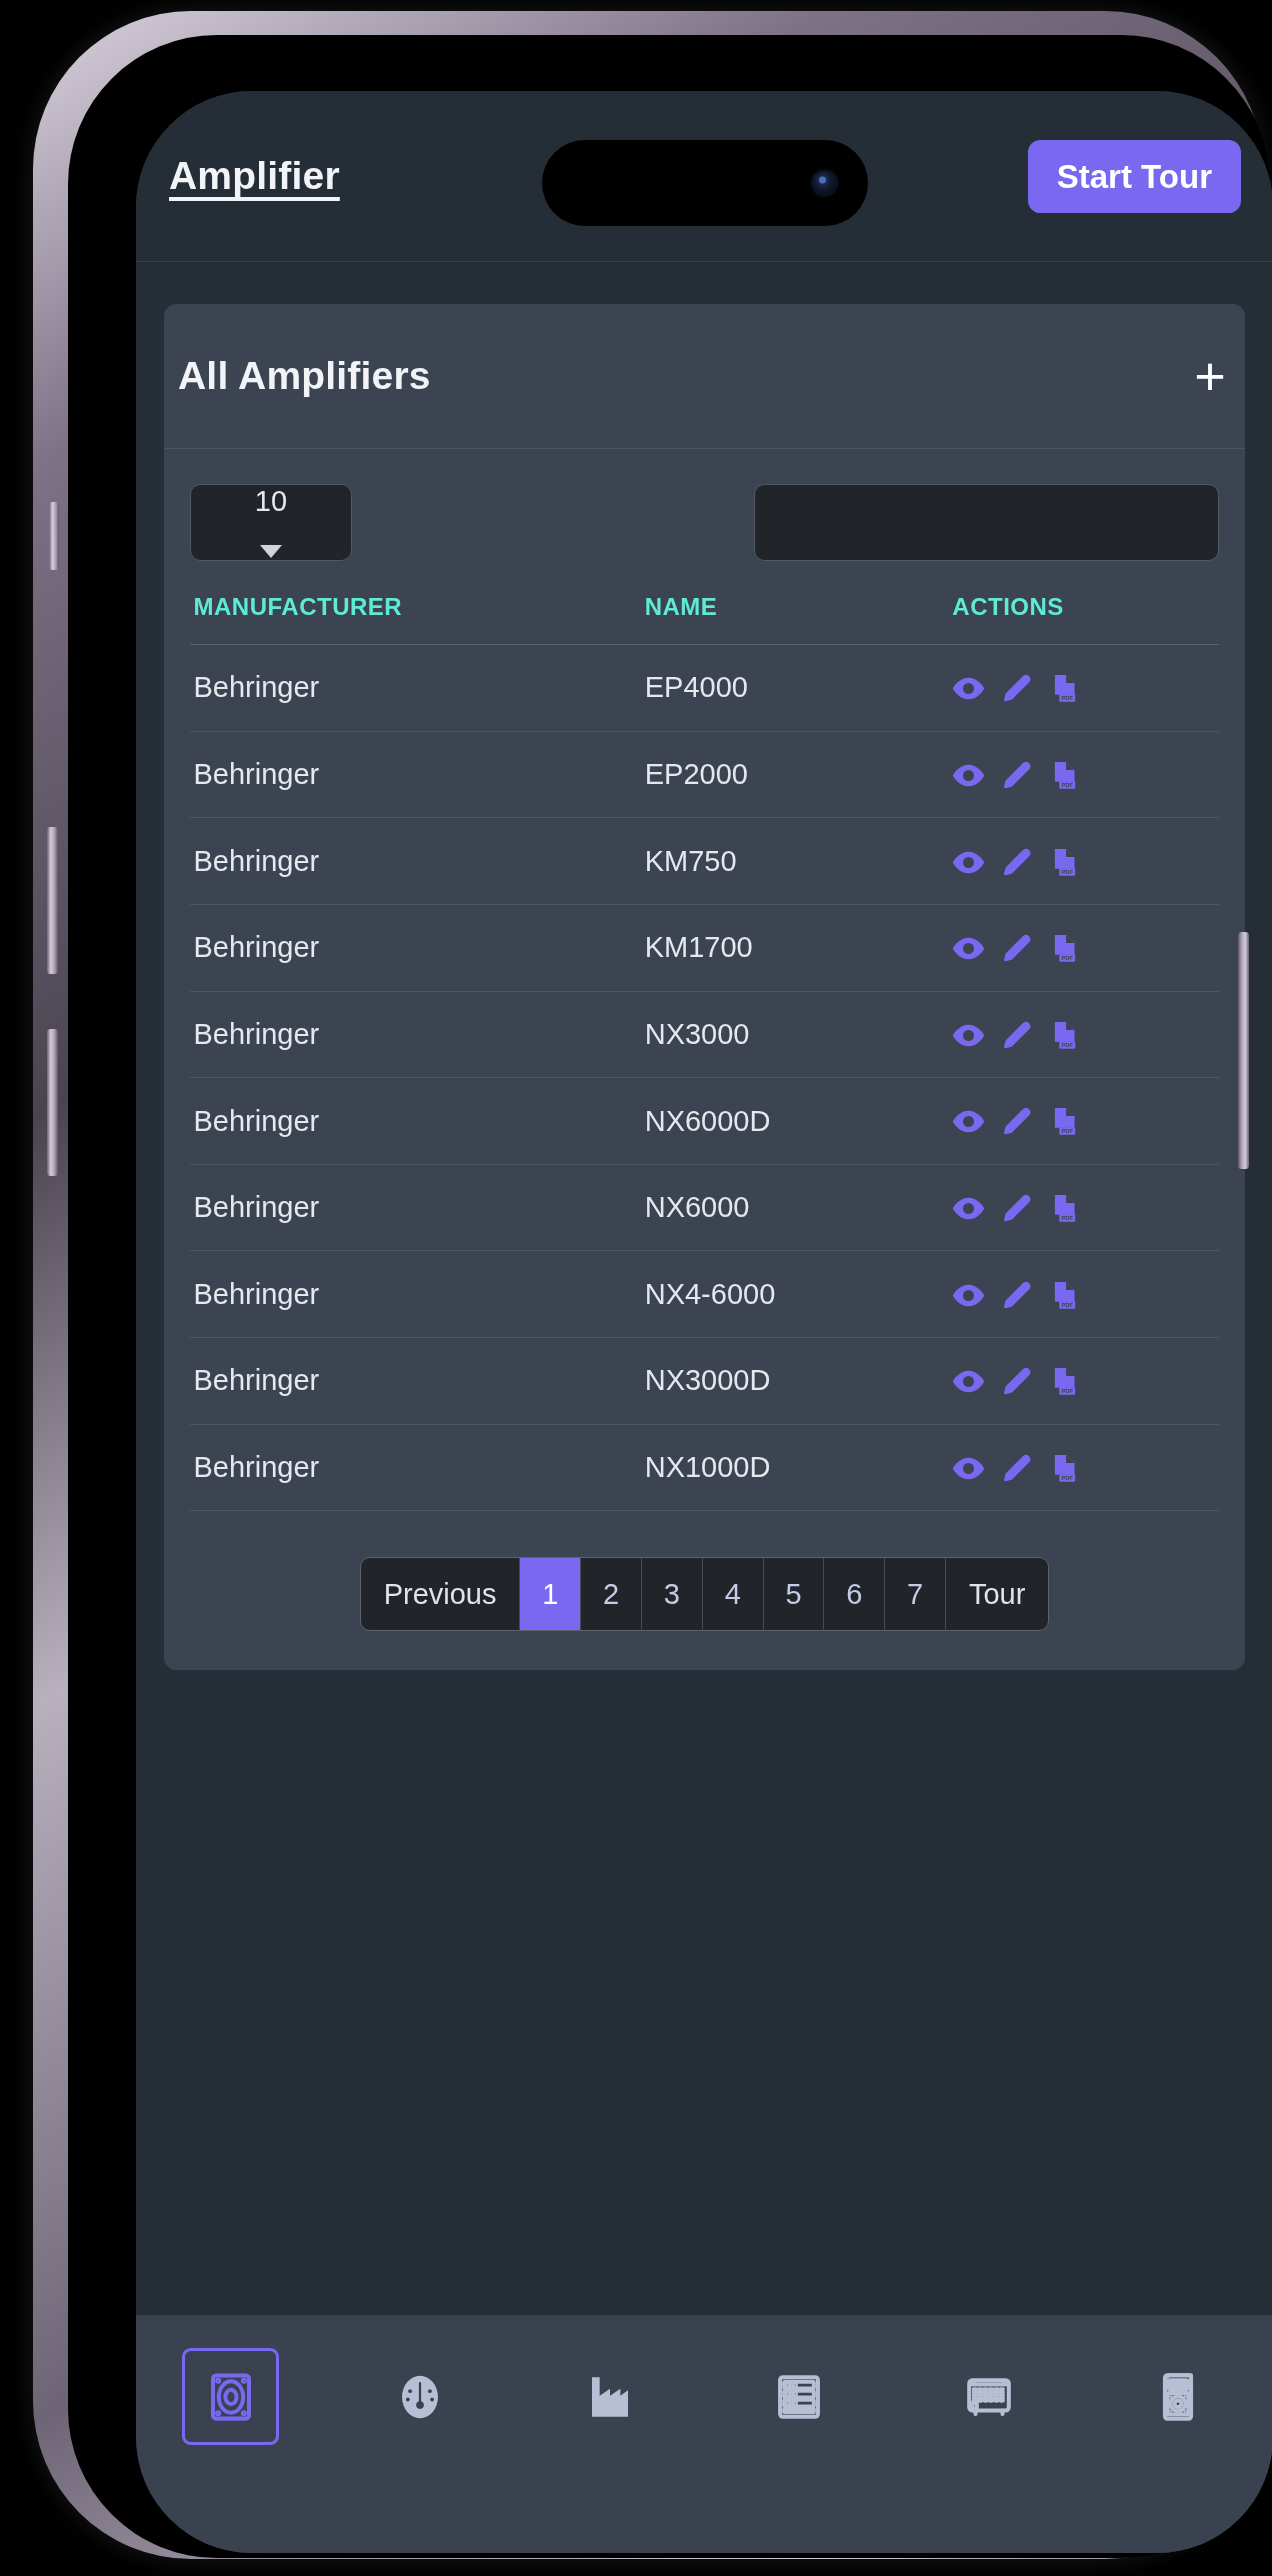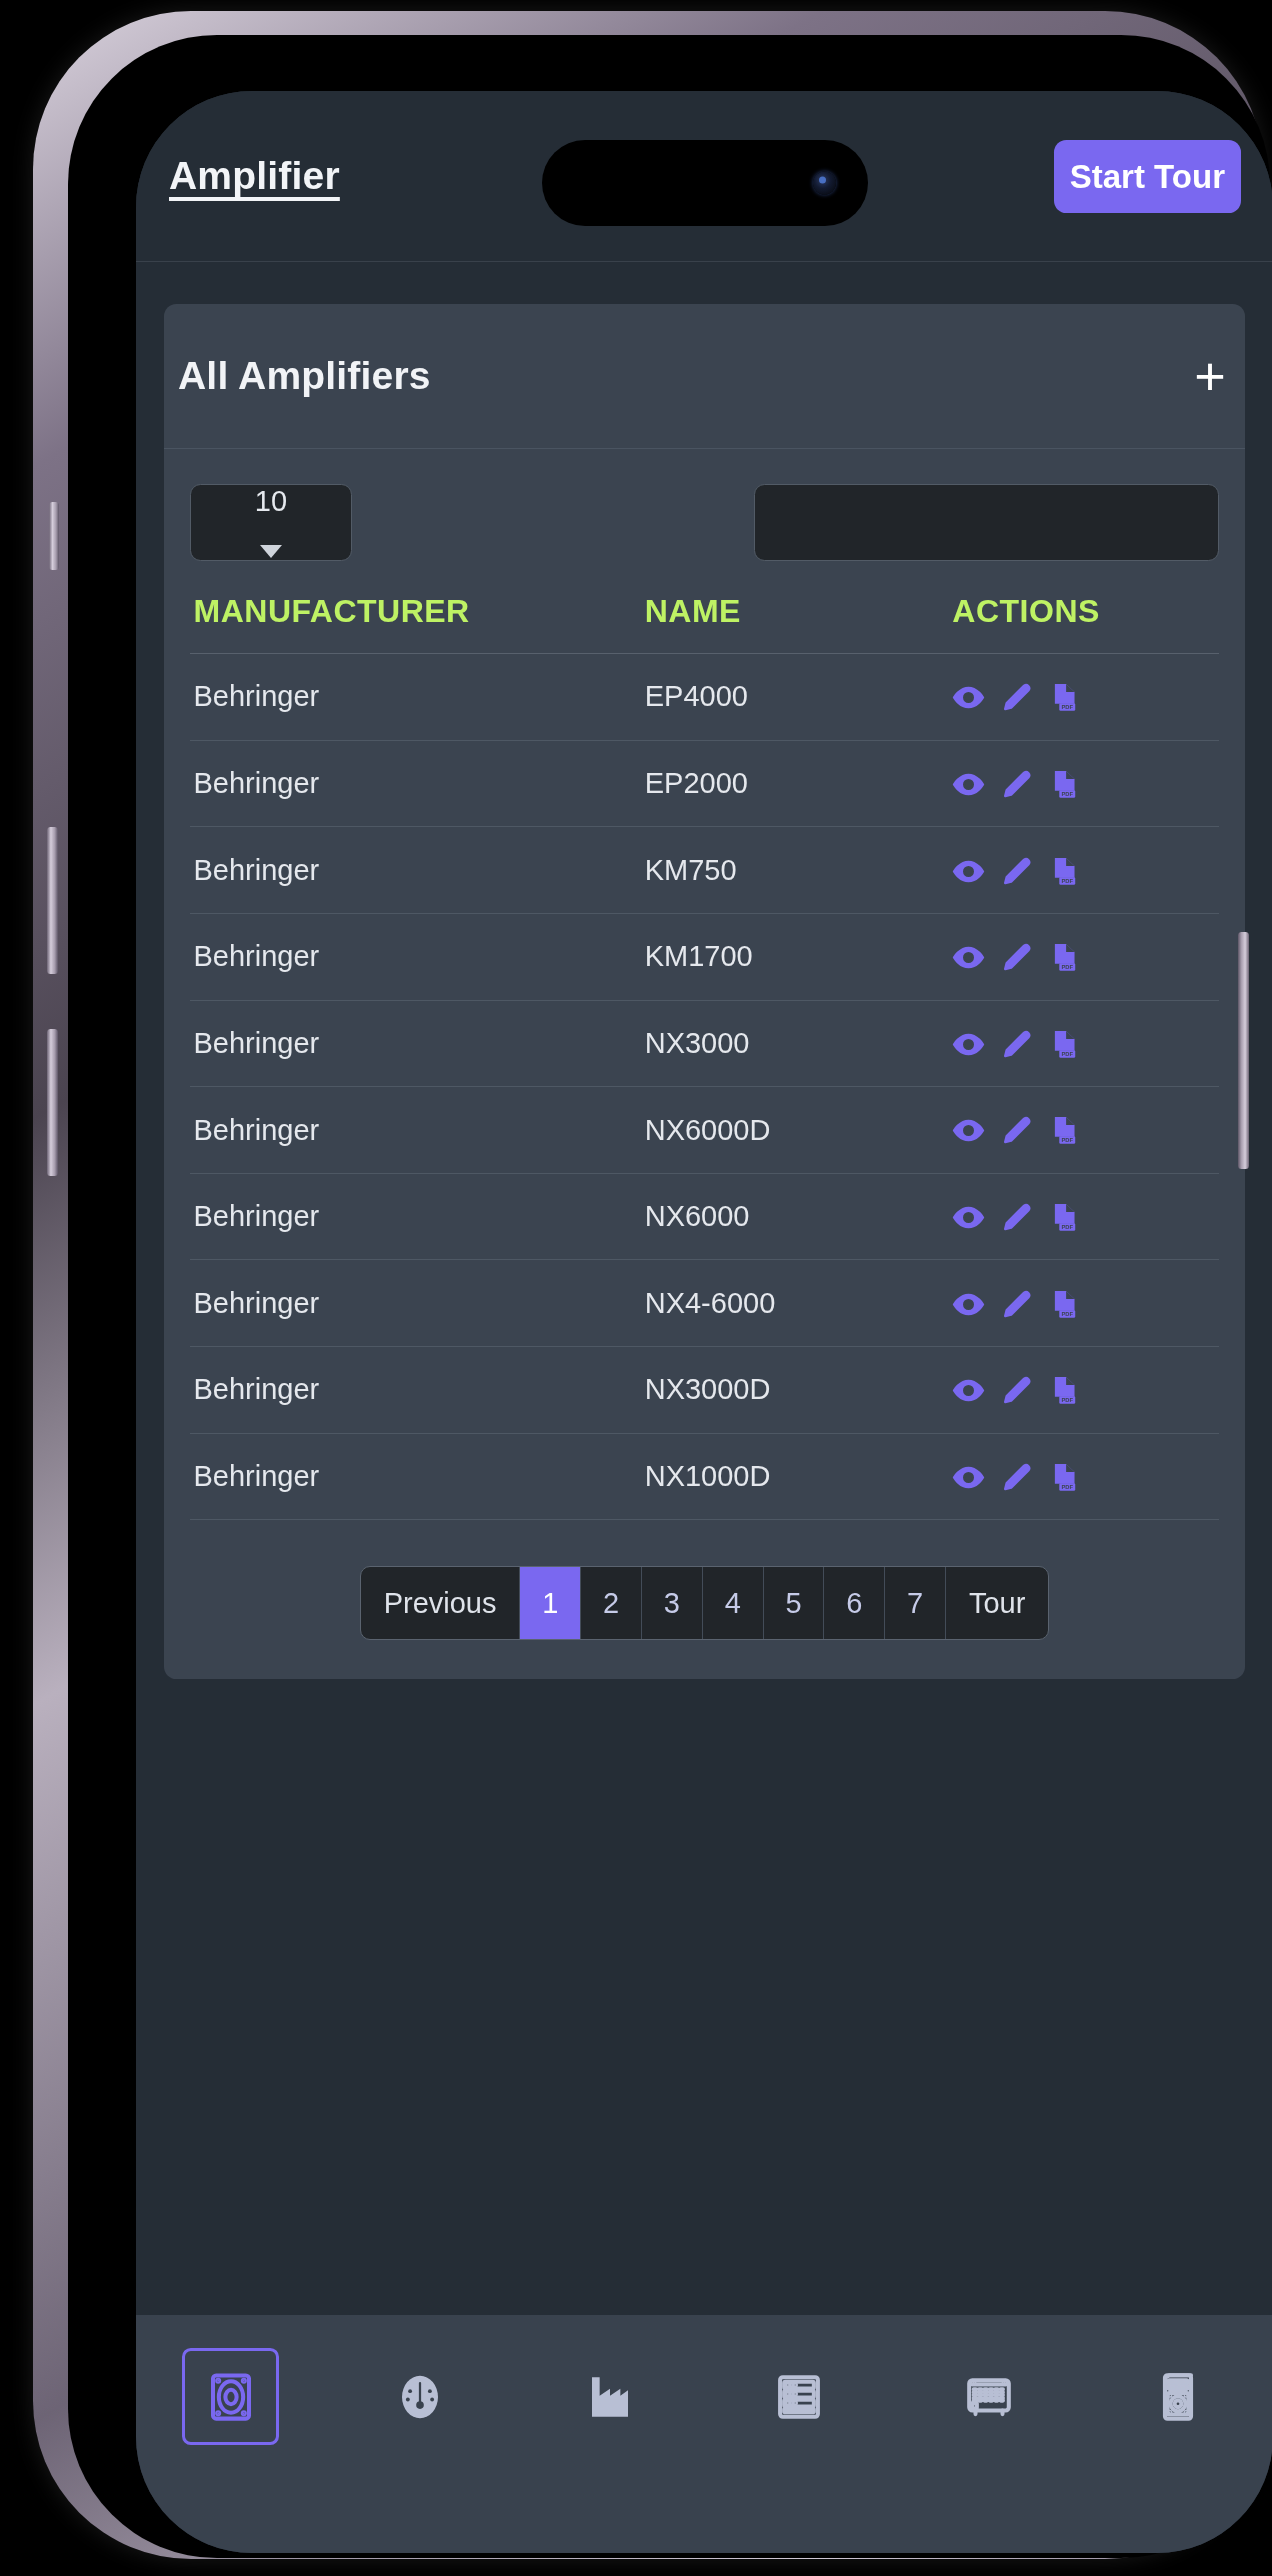"Start Tour" .tour-btn { padding: 20px 16px -> 20px 29px }
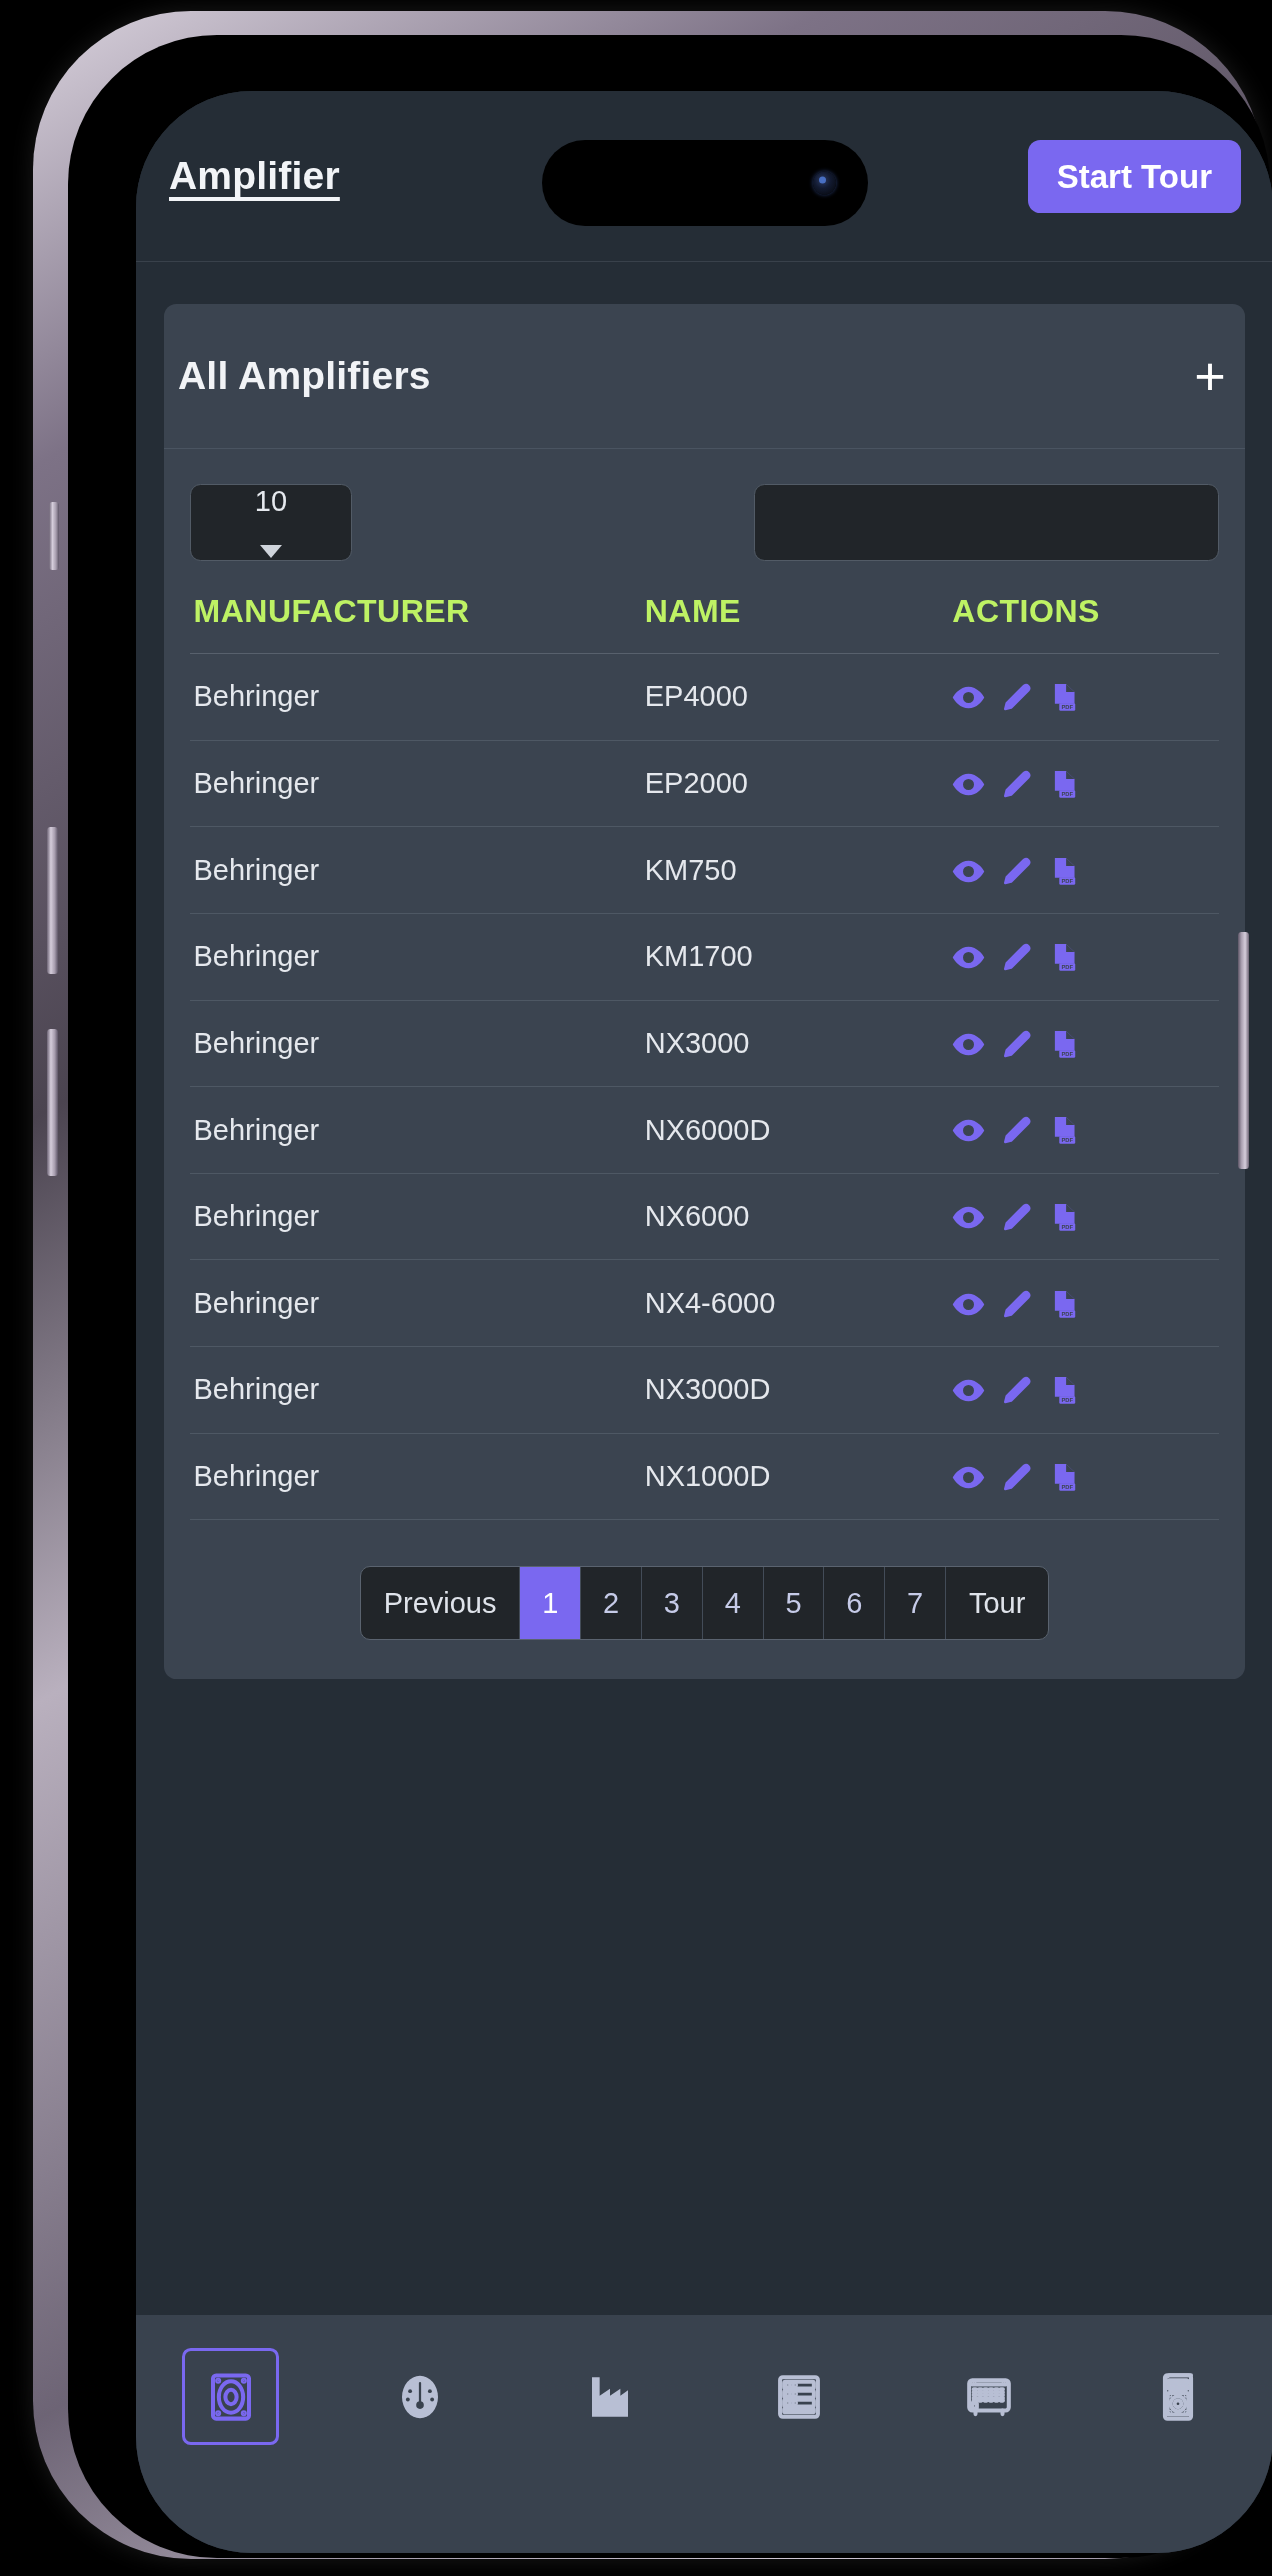"MANUFACTURER" table.amp-table th { color: #bef264 -> #5eead4; font-size: 32px -> 24px }
